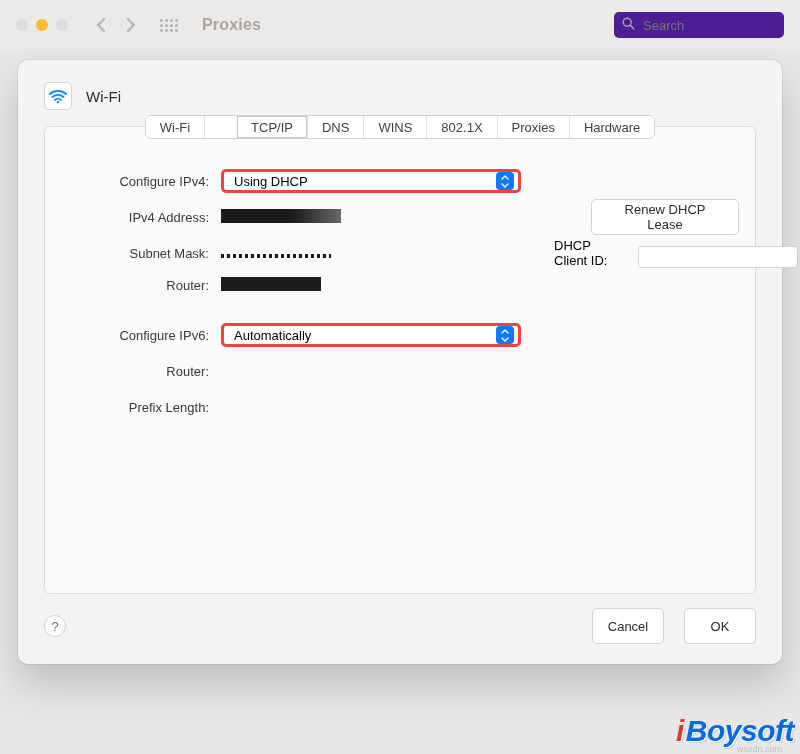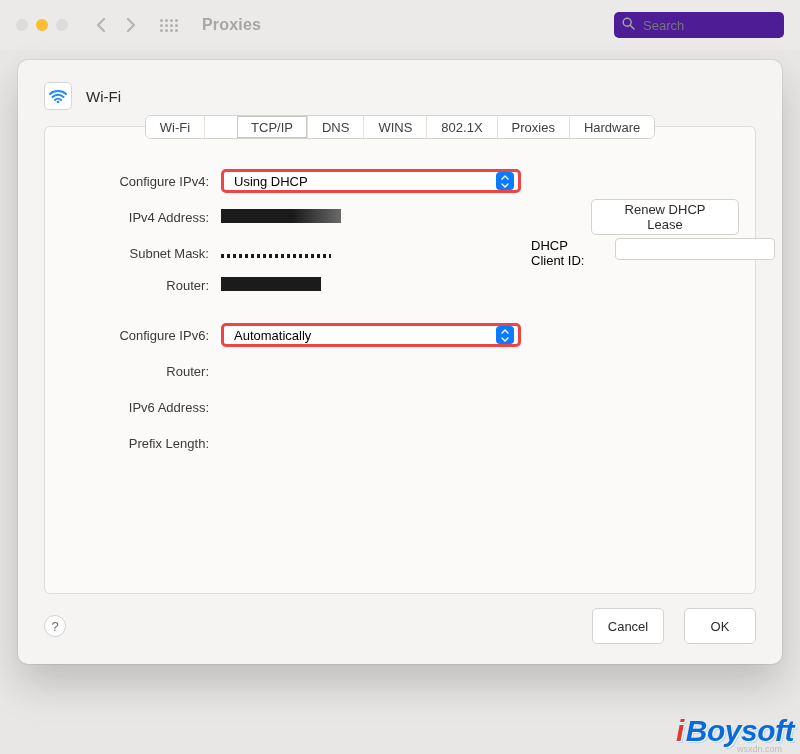"DHCP Client ID:" .dhcp-row { align-items: flex-start -> flex-end; margin-left: none -> 23px }
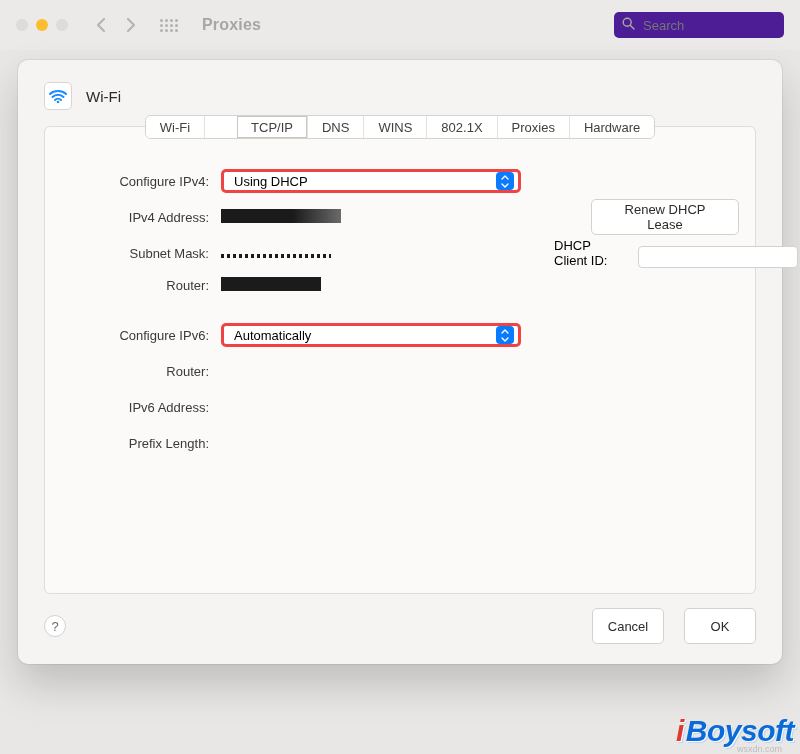"IPv6 Address:" div.row { html: <div> <div>IPv6 Address:</div> <div></div> <div></div> </div> -> none }
